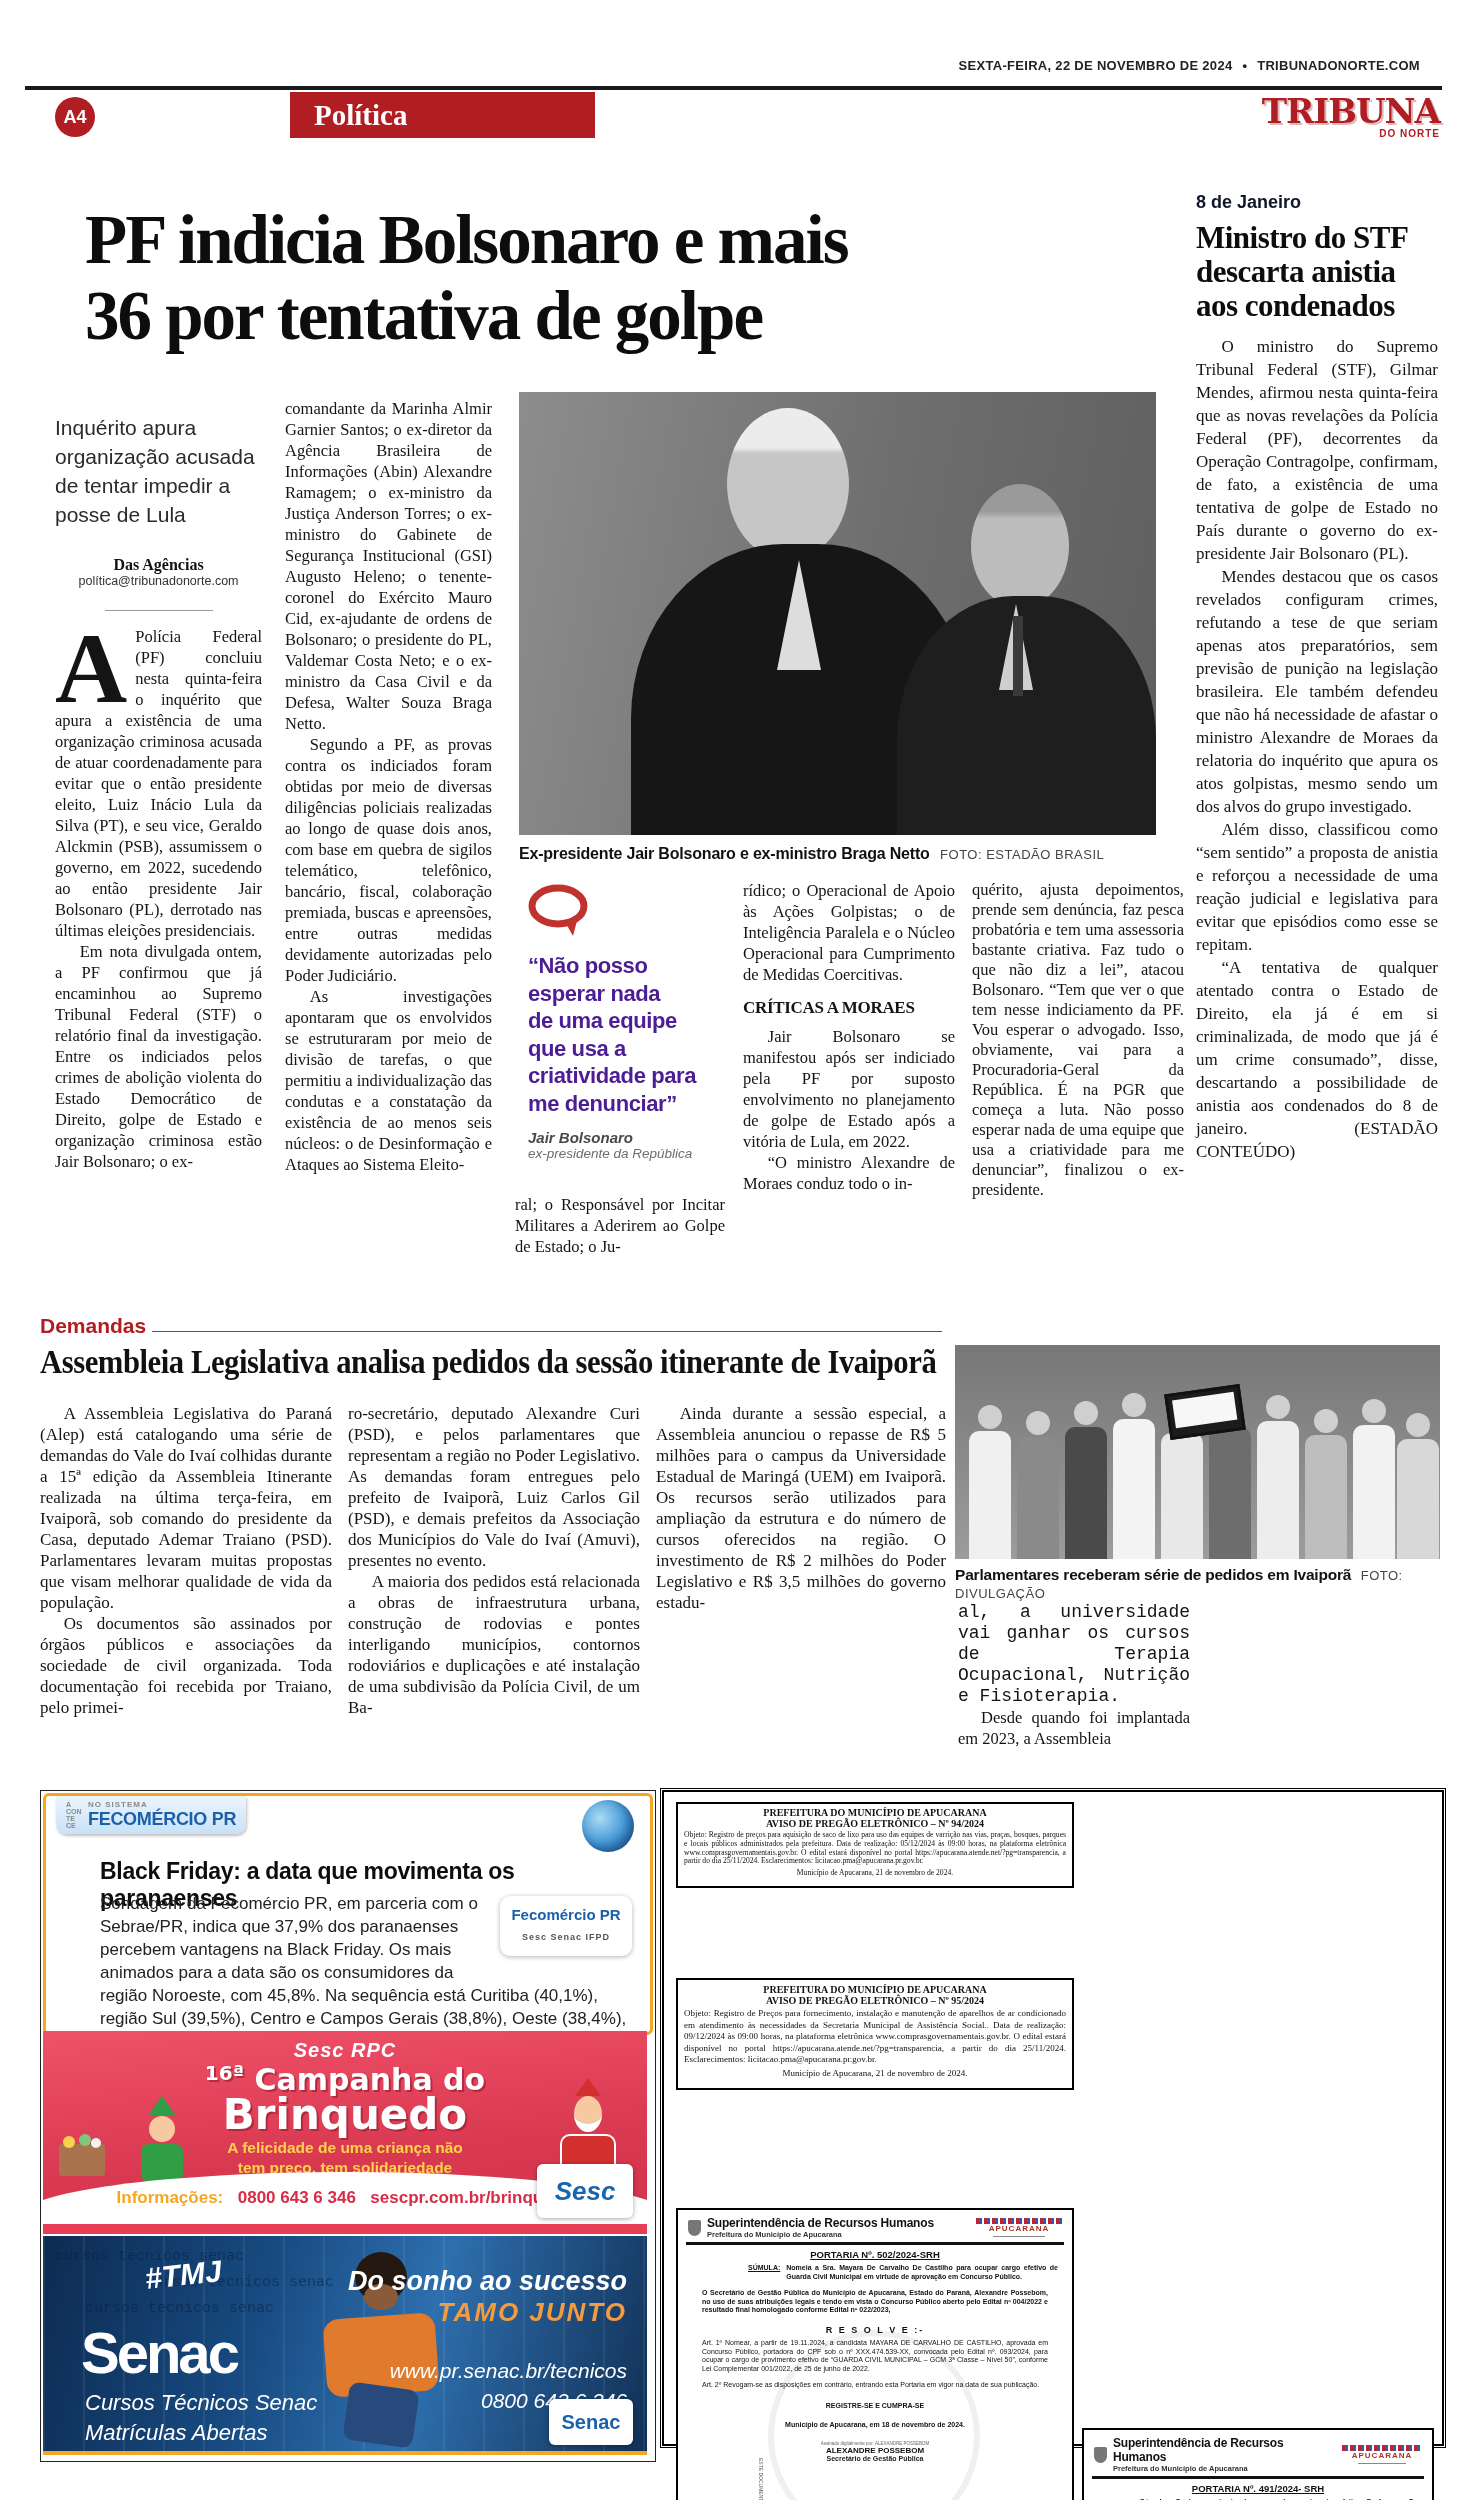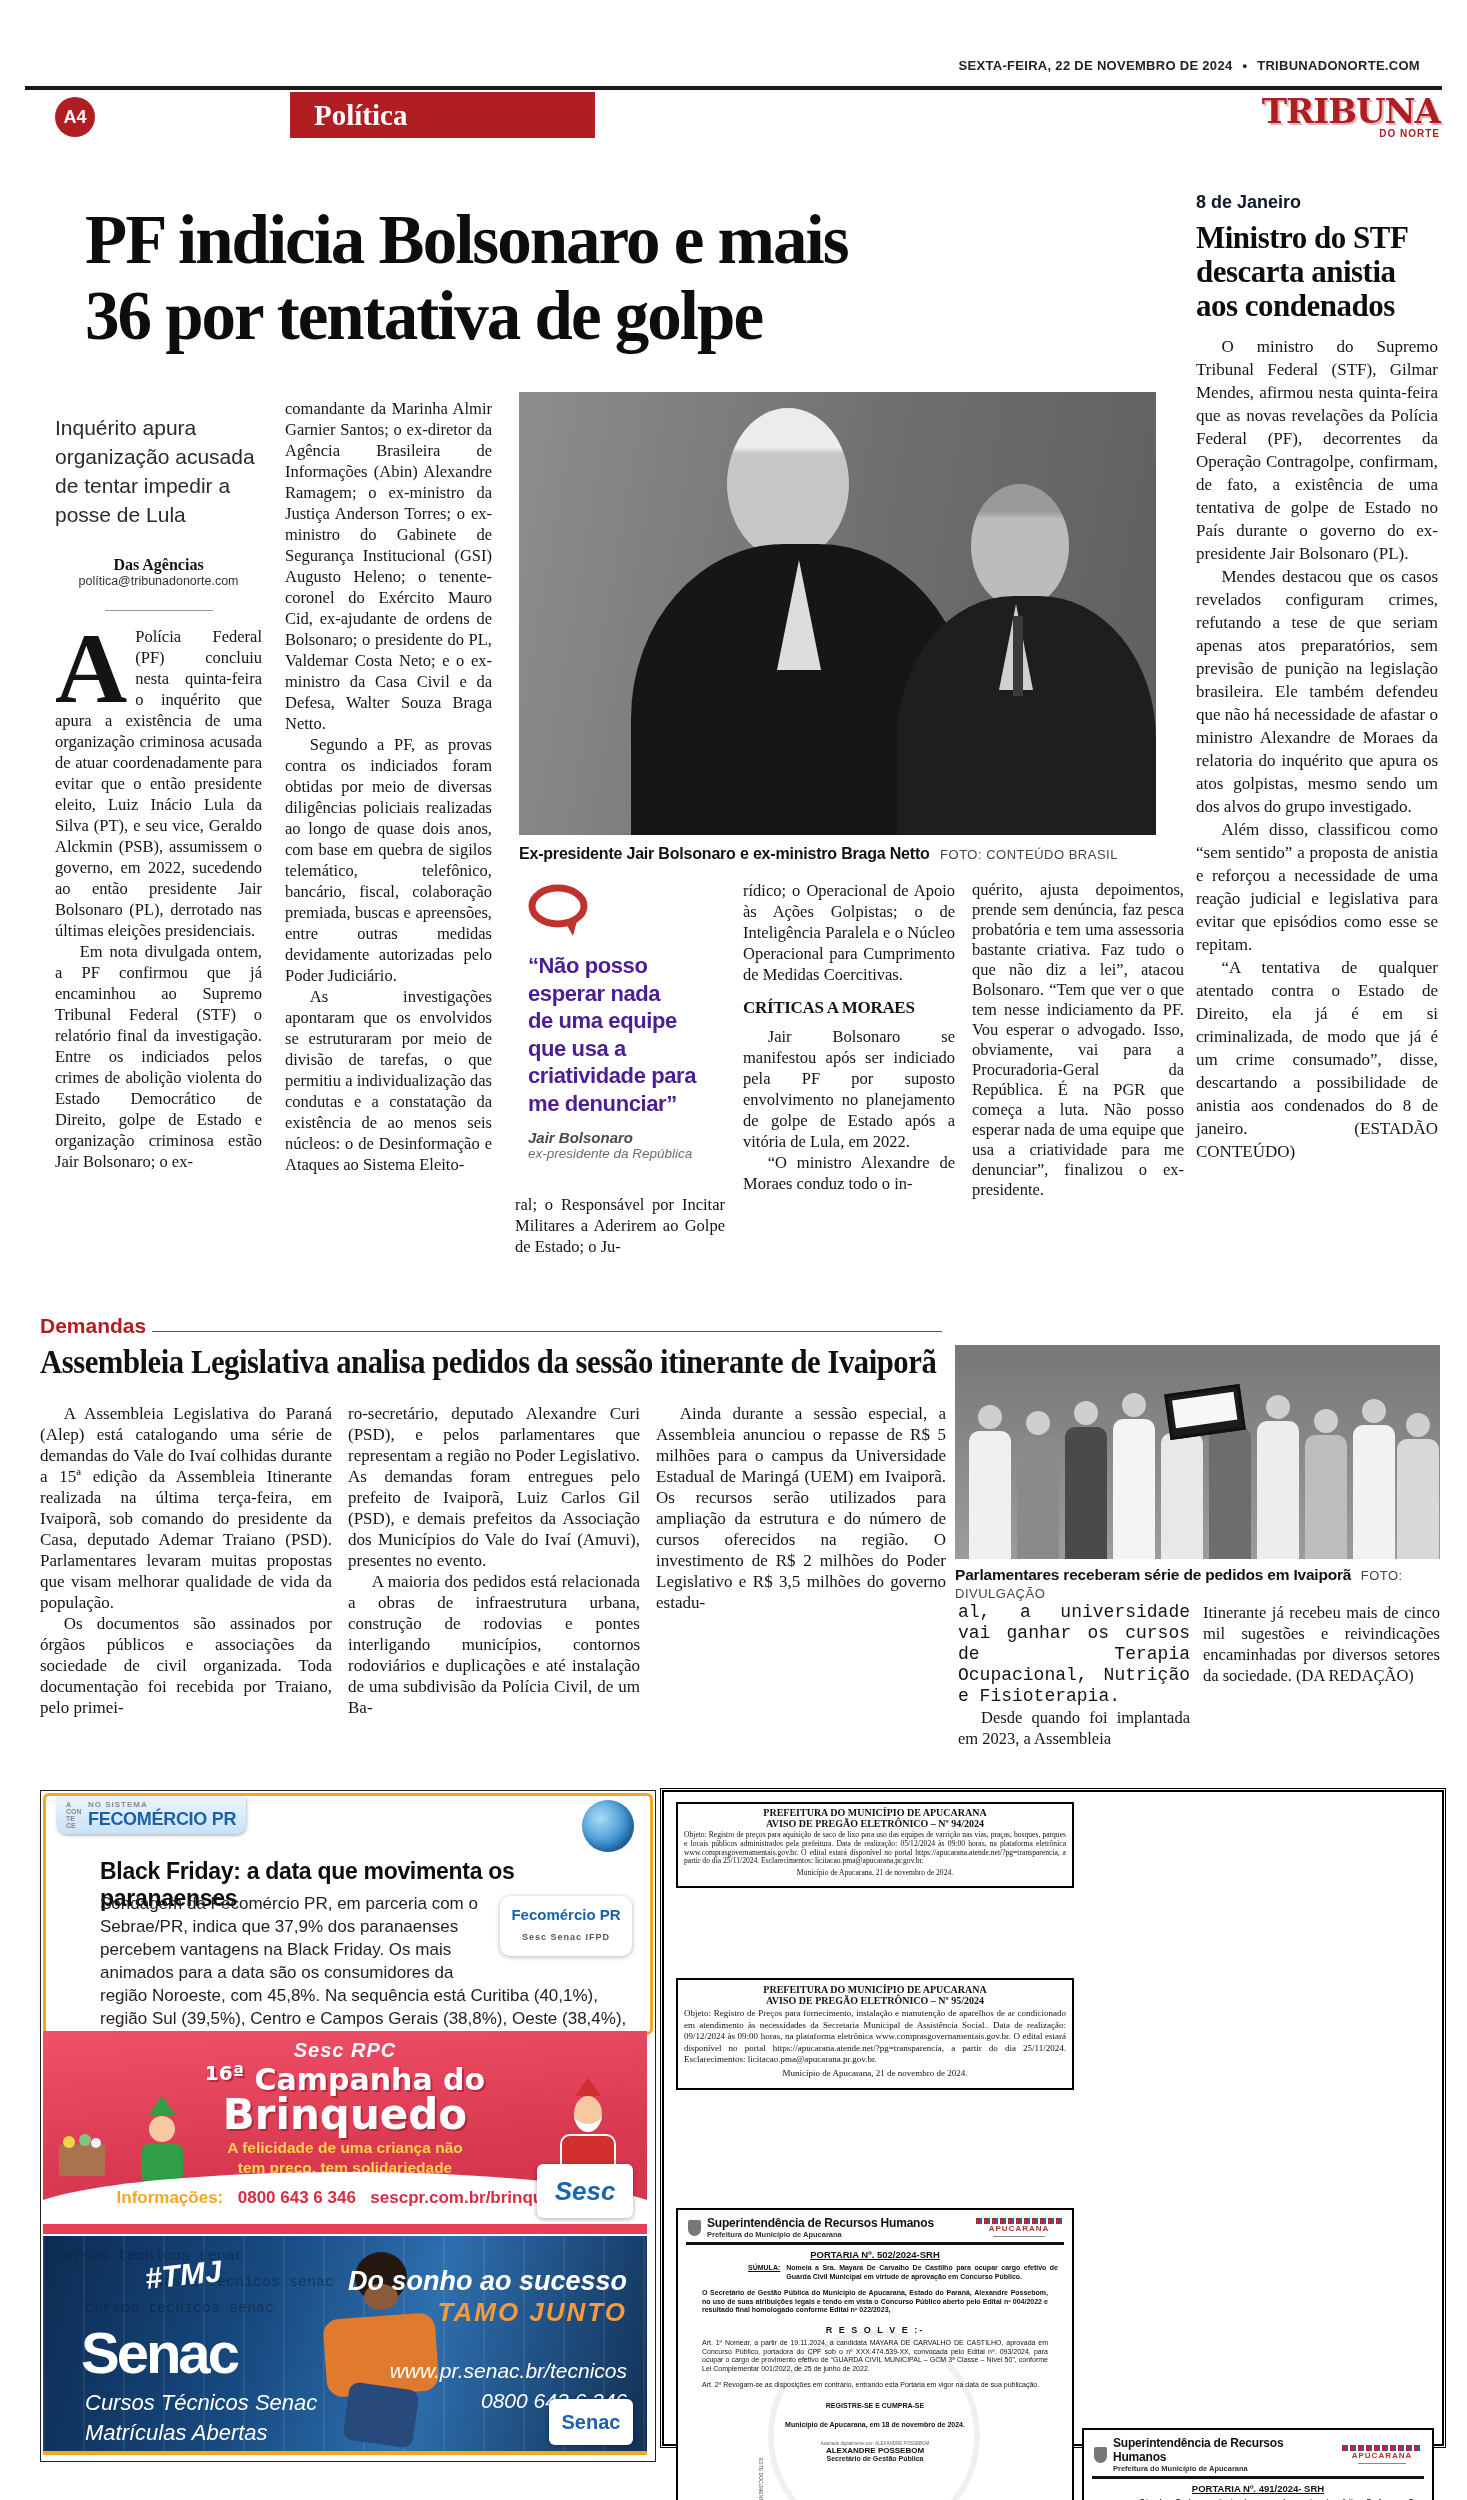"FOTO: CONTEÚDO BRASIL" span.credit { text: CONTEÚDO -> ESTADÃO }
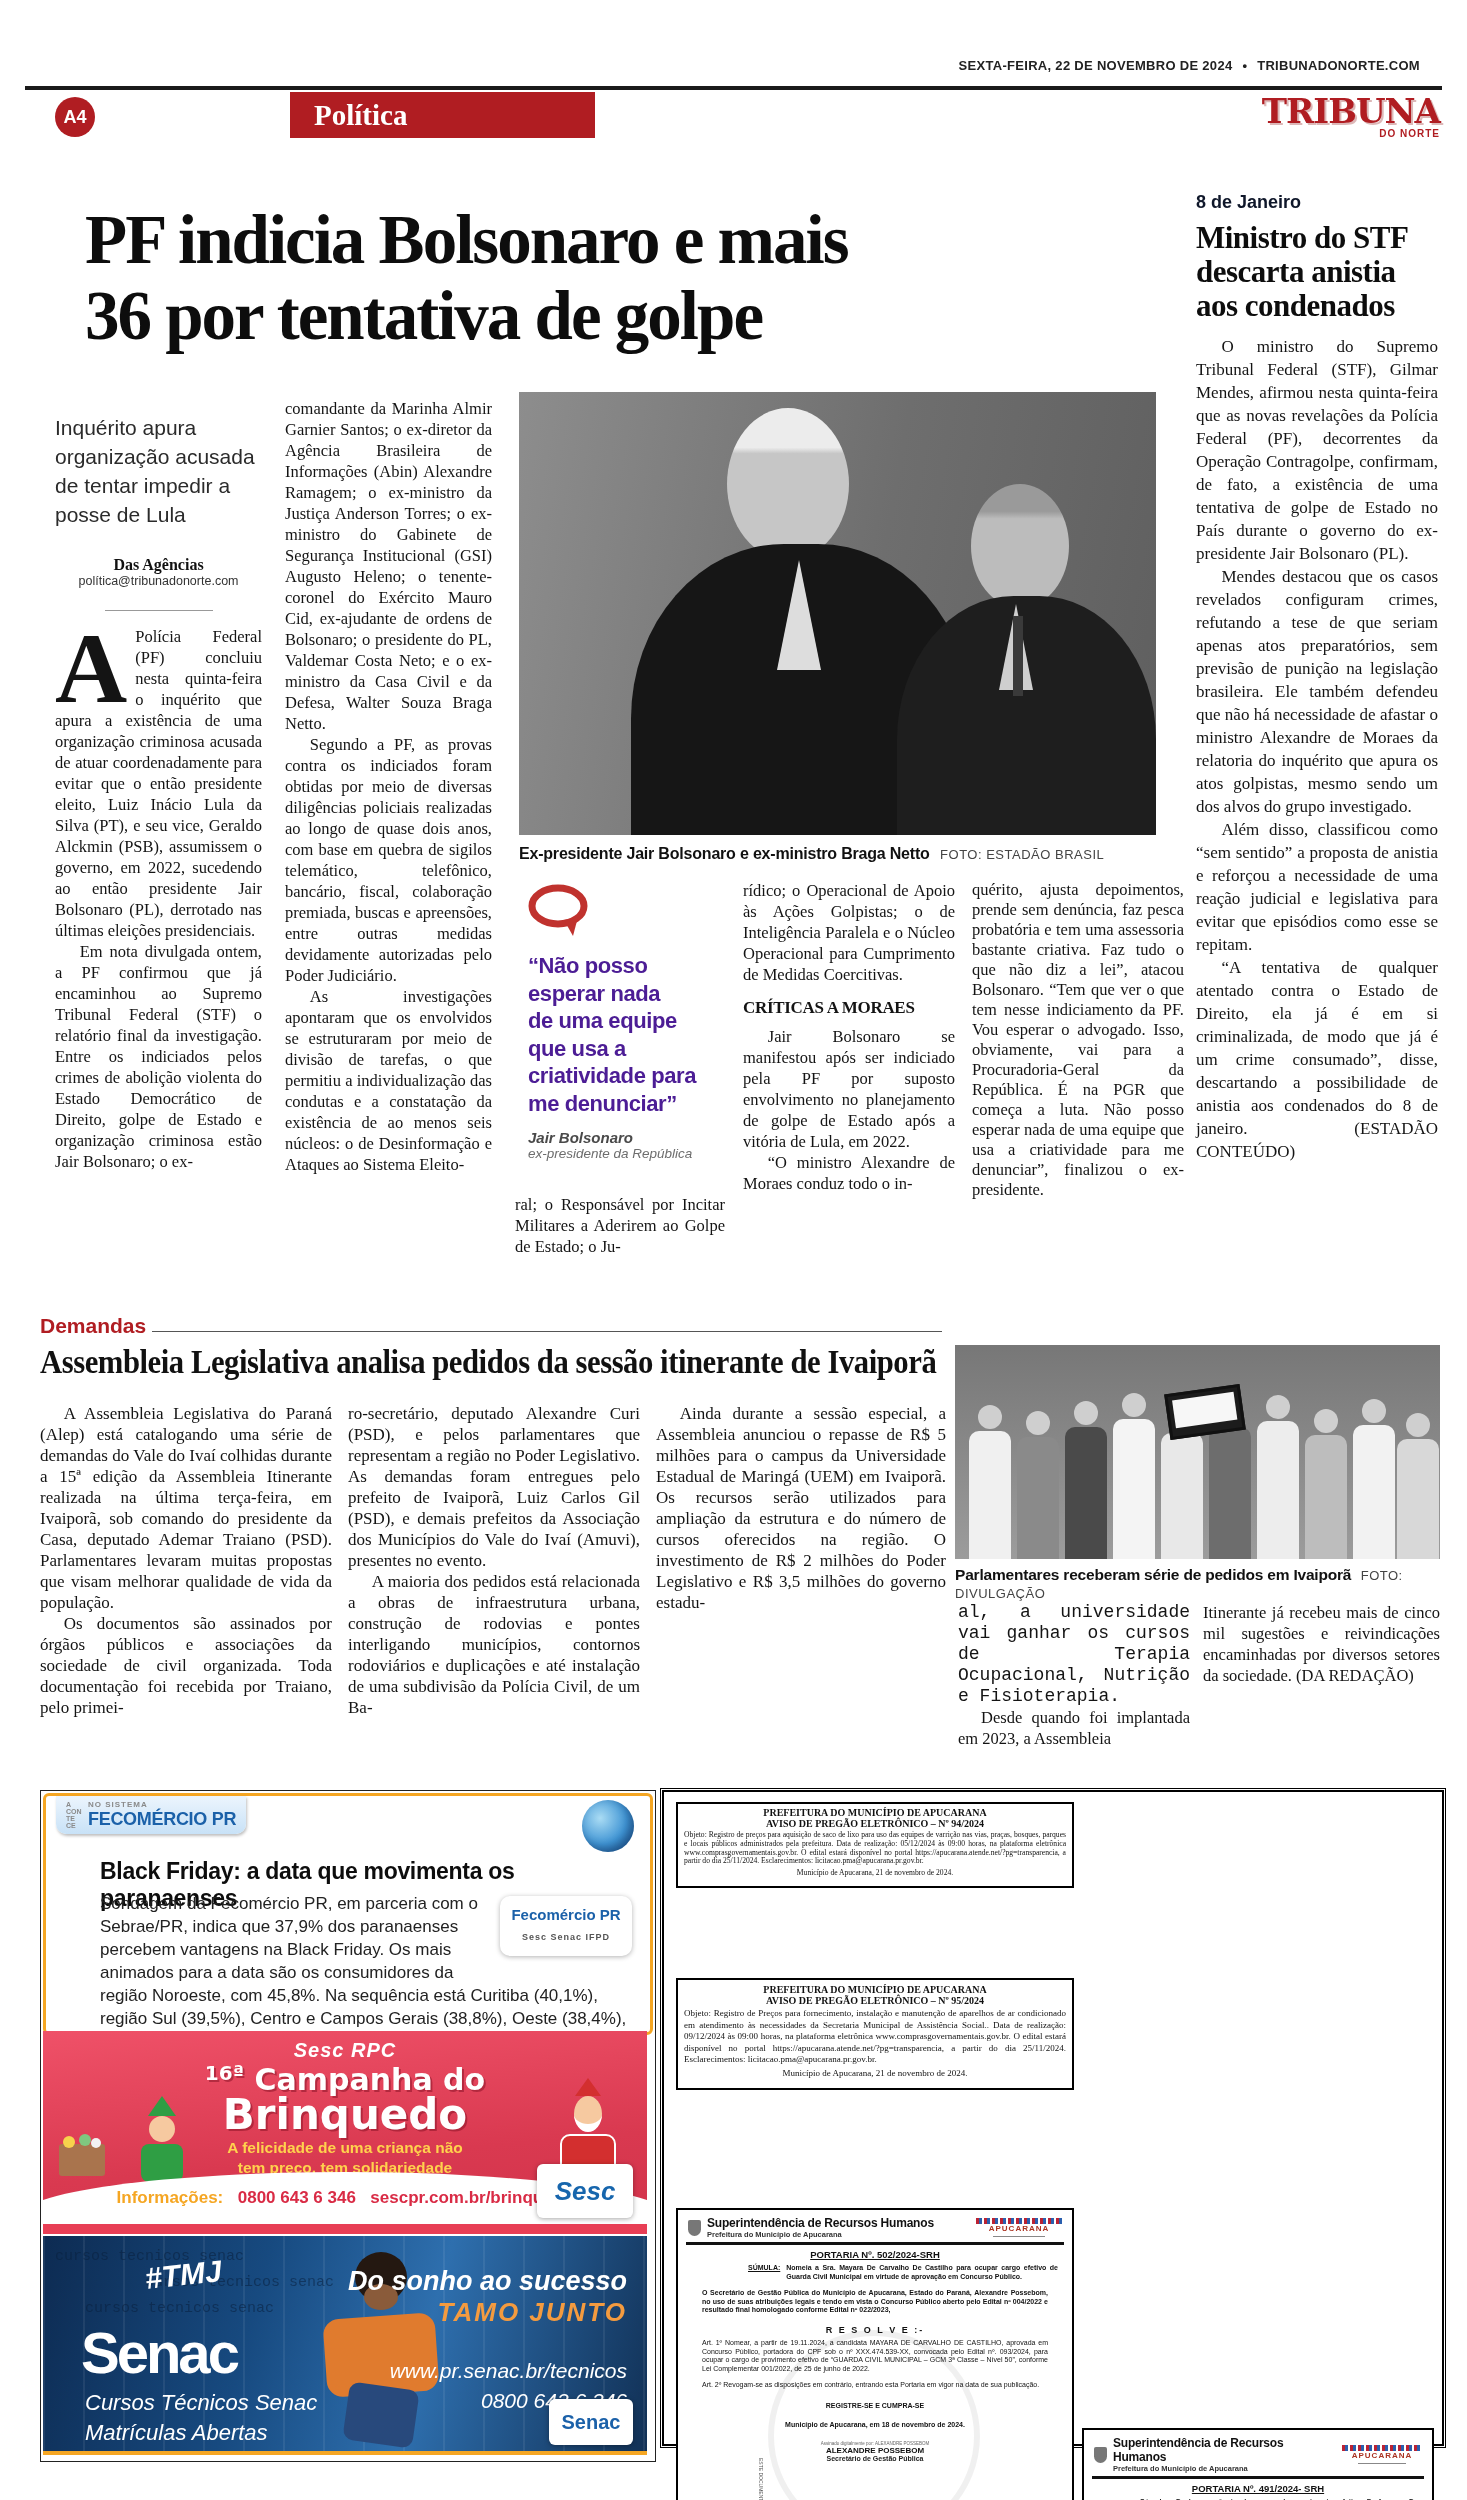"Itinerante já recebeu mais de" div.abs { html: <div> <p>Itinerante já recebeu mais de cinco mil sugestões e reivindicações encaminhadas por diversos setores da sociedade. (DA REDAÇÃO)</p> </div> -> none }
